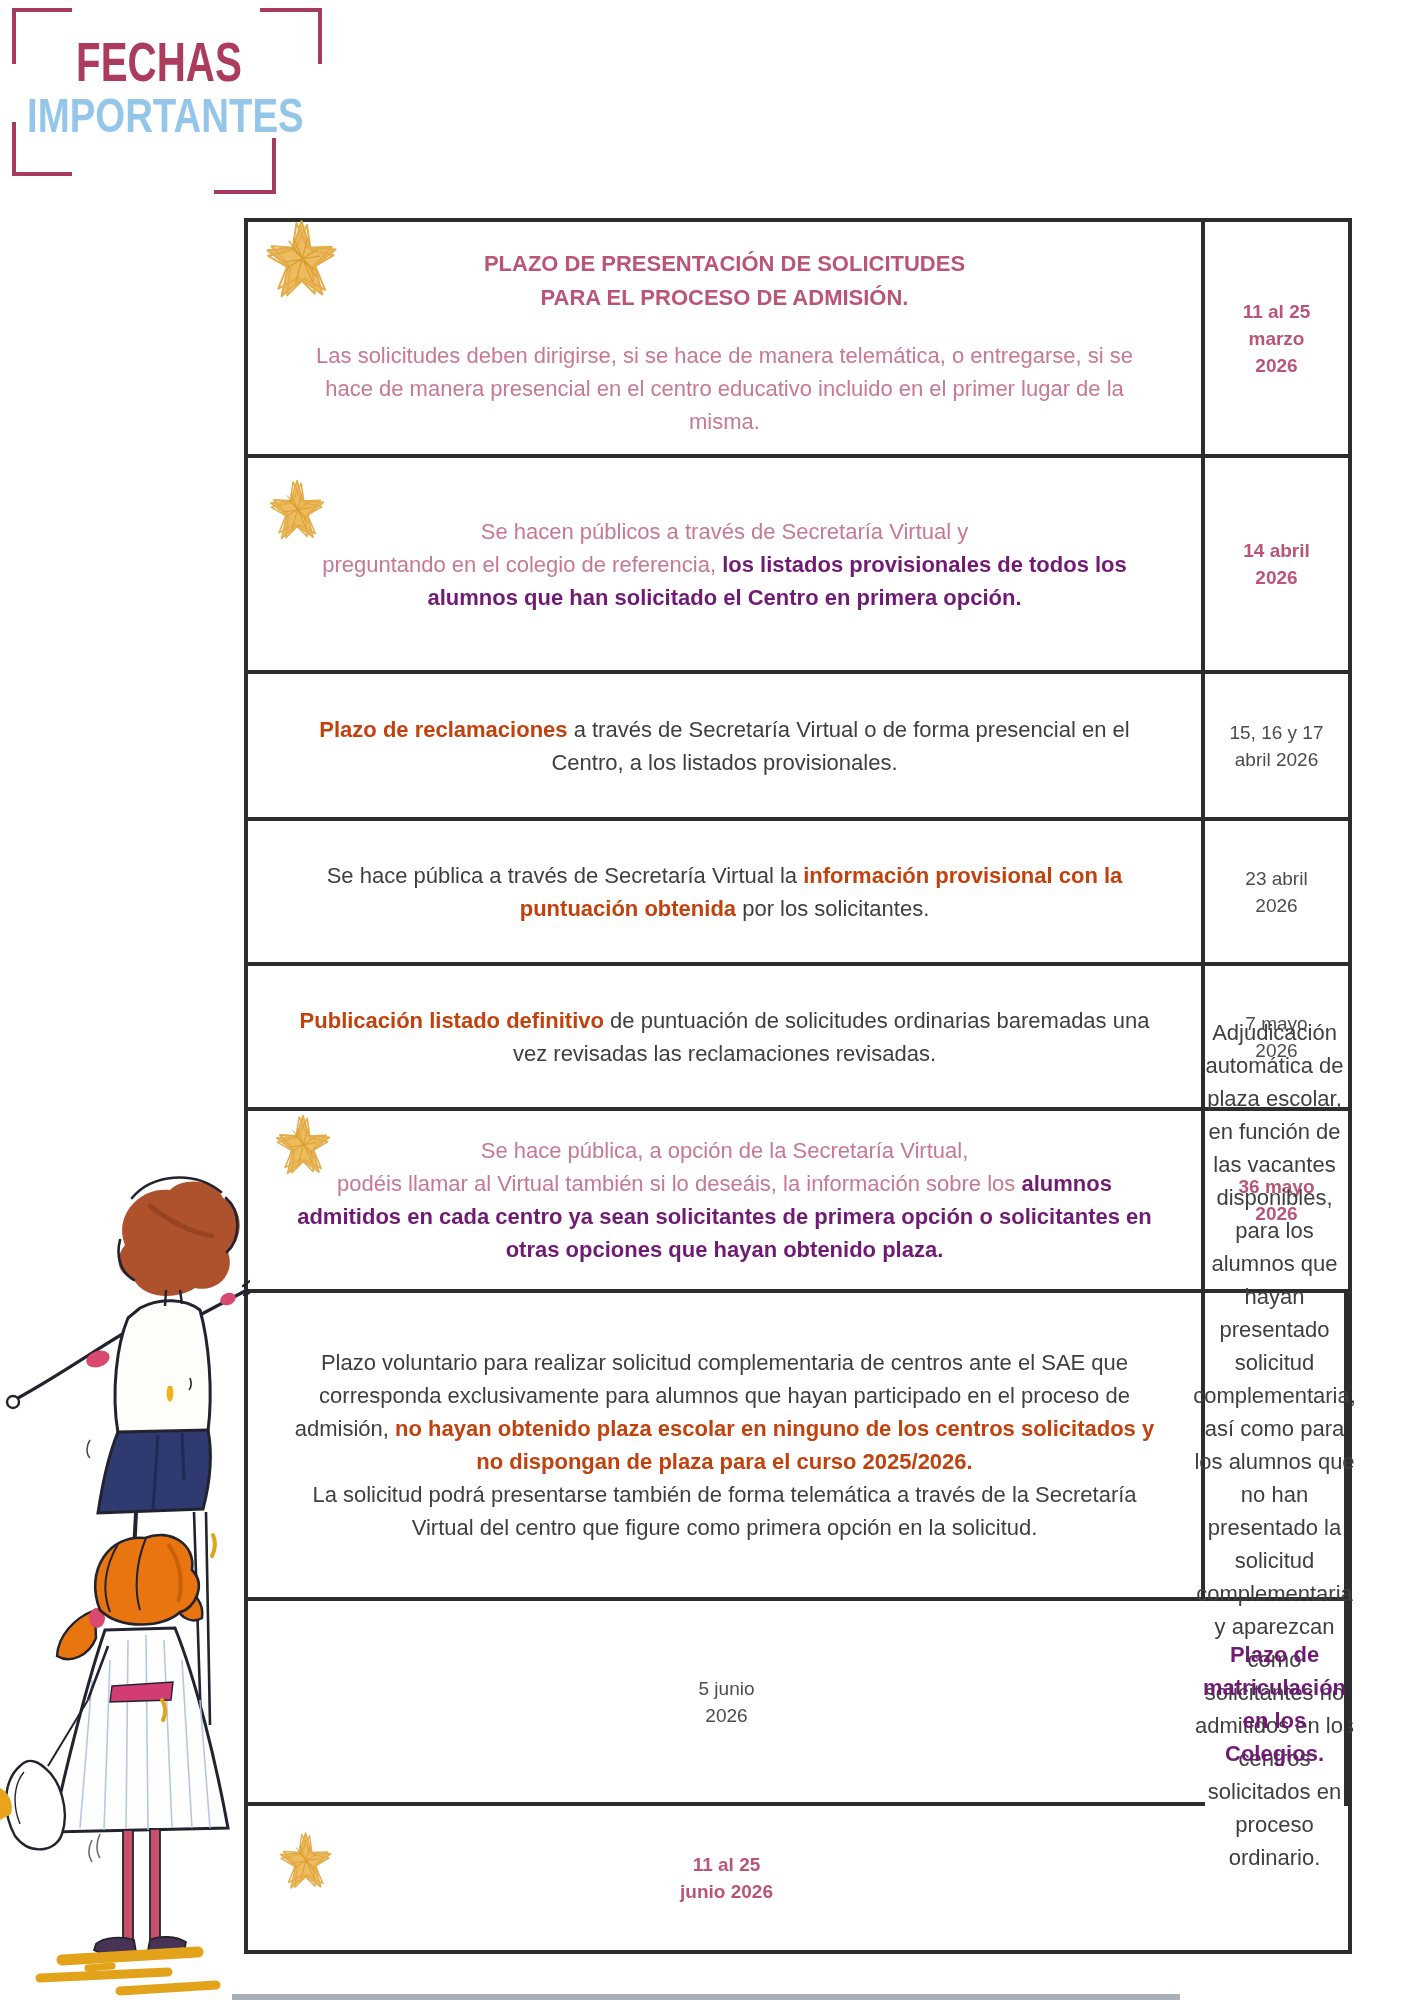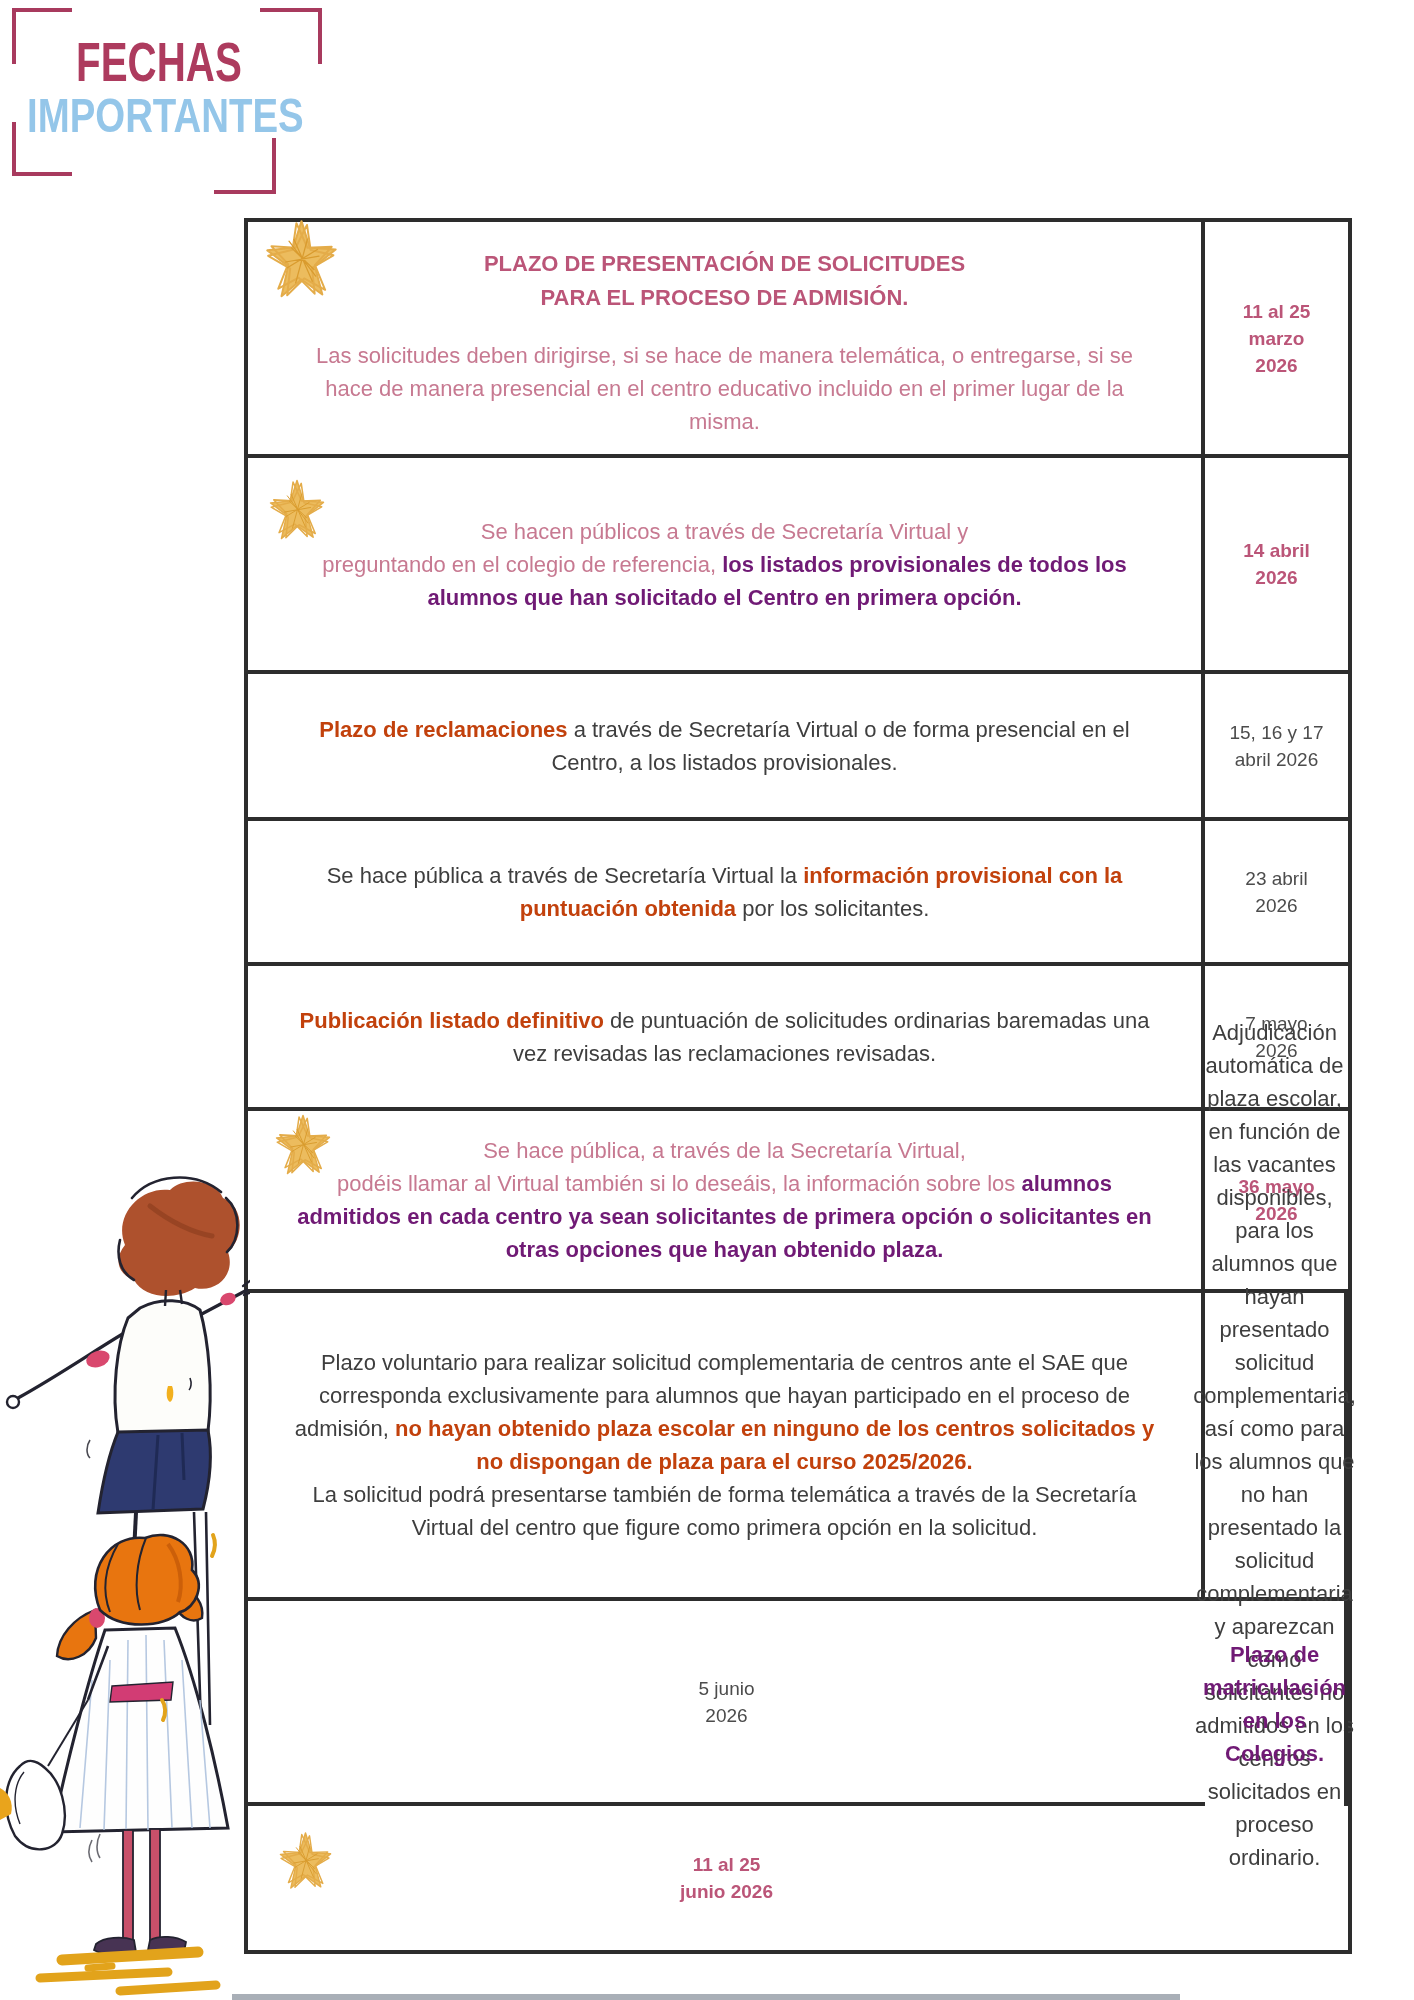"Se hace pública, a través" span { text: través -> opción }
